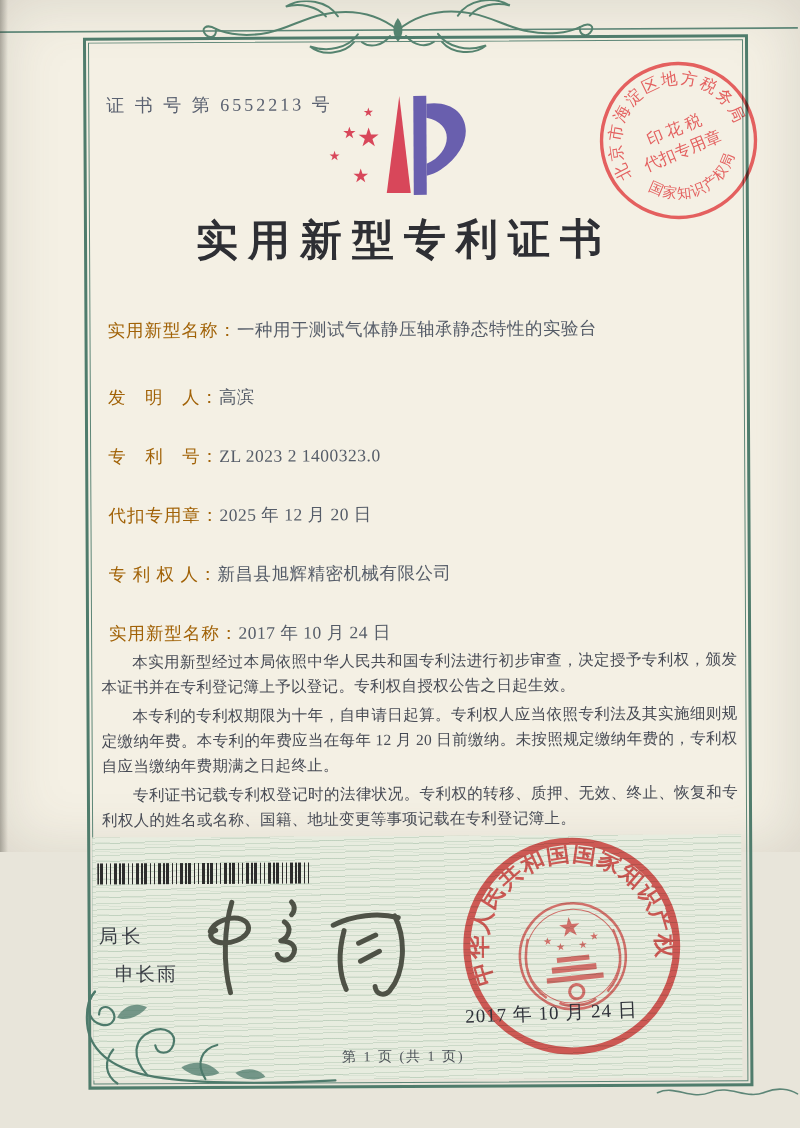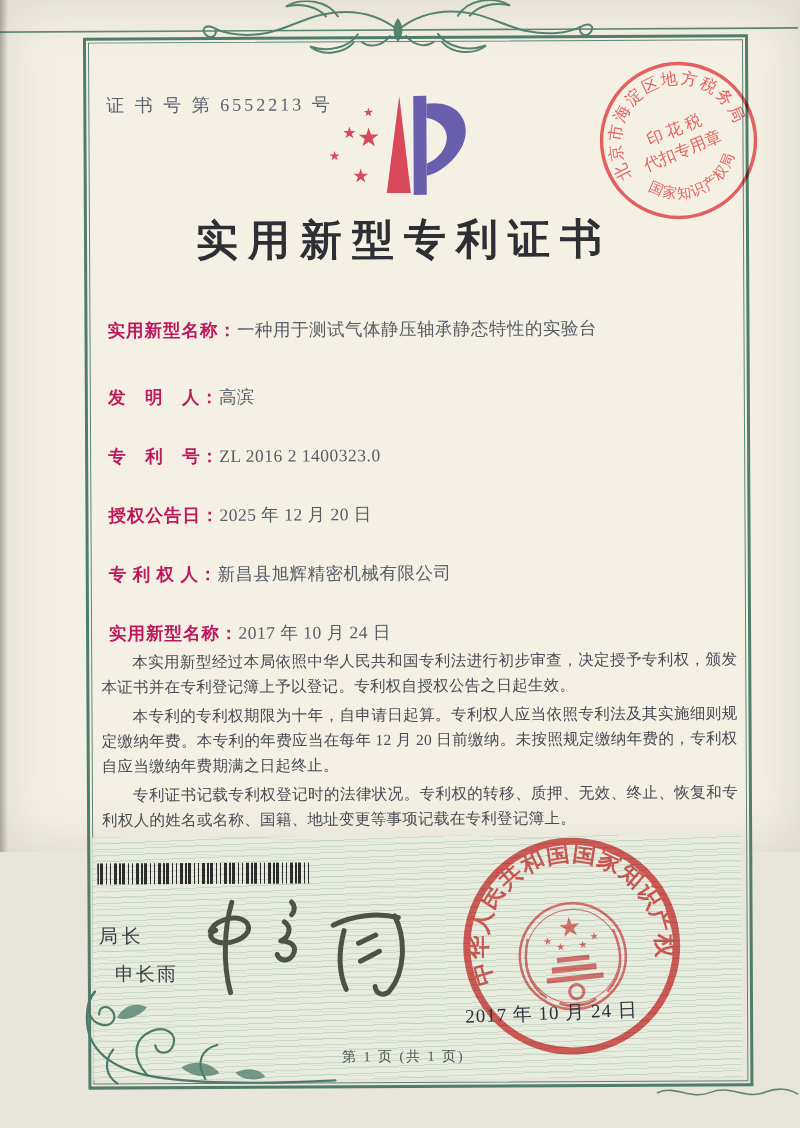"实用新型名称：" .f-label { color: #be185d -> #a16207; font-weight: bold -> none }
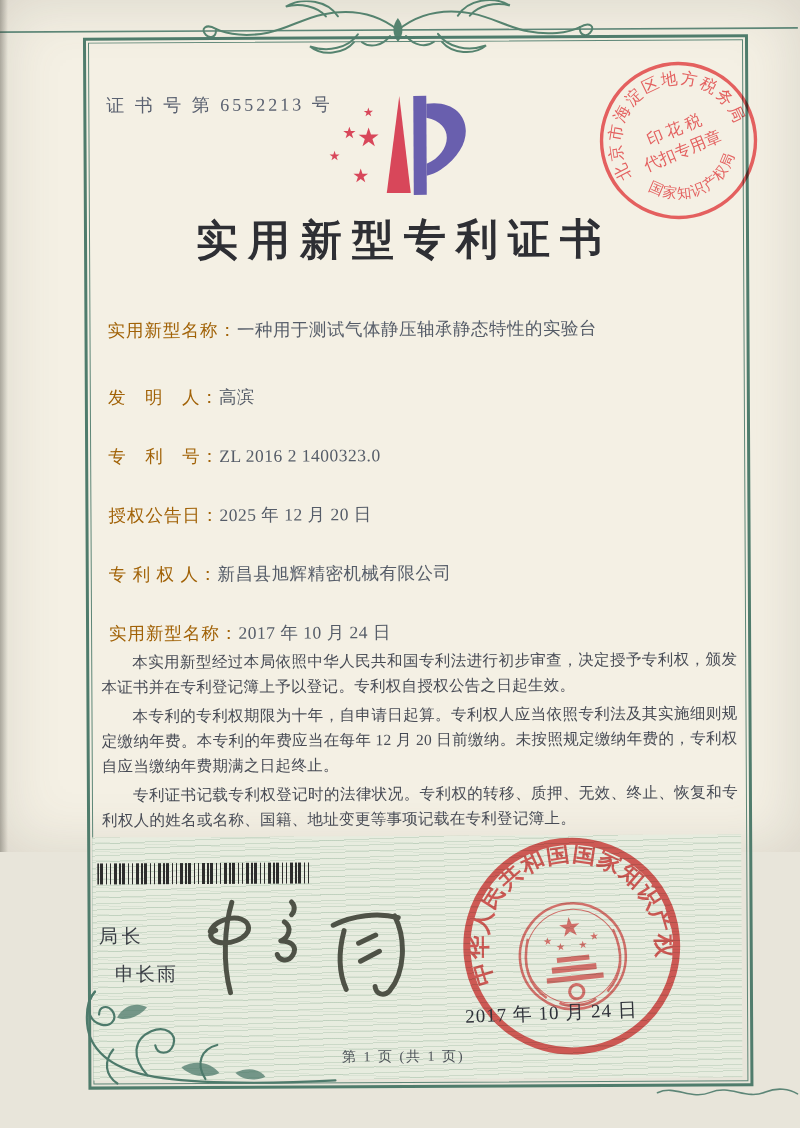"ZL 2016 2 1400323.0" span.f-value { text: 2016 -> 2023 }
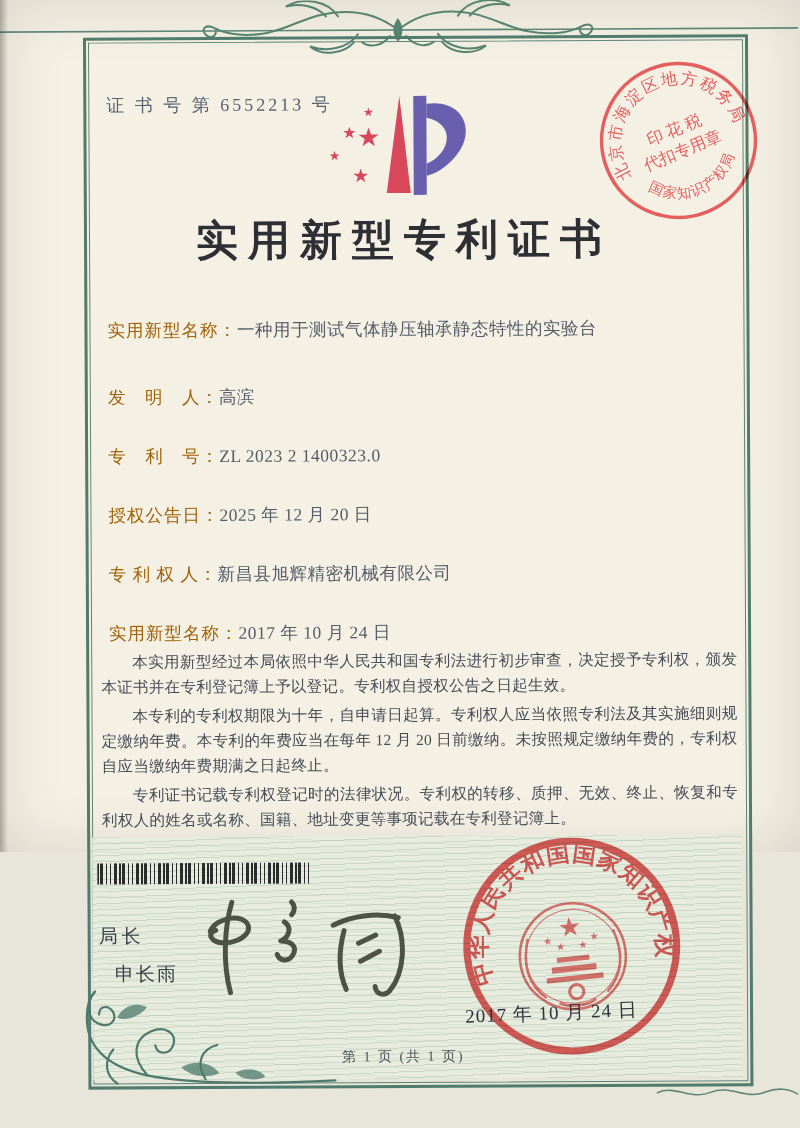"授权公告日：" span.f-label { text: 授权公告日 -> 代扣专用章 }
